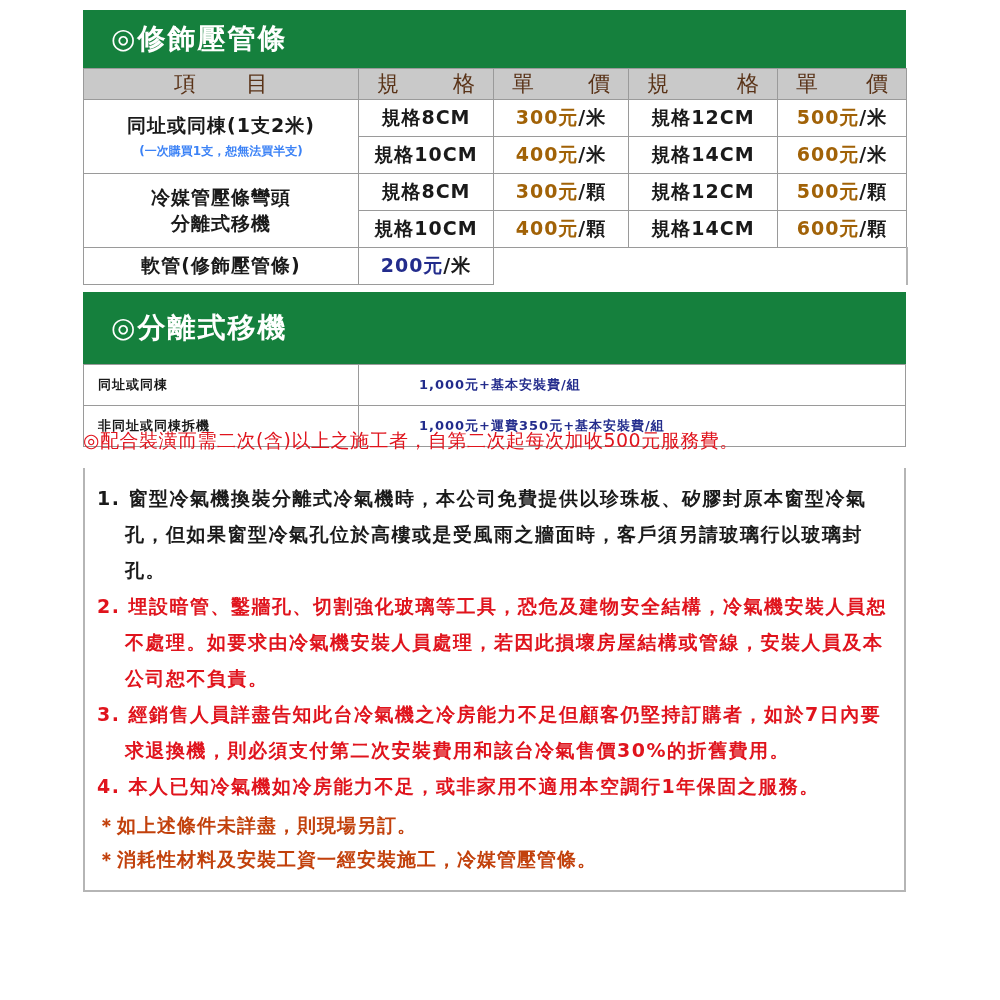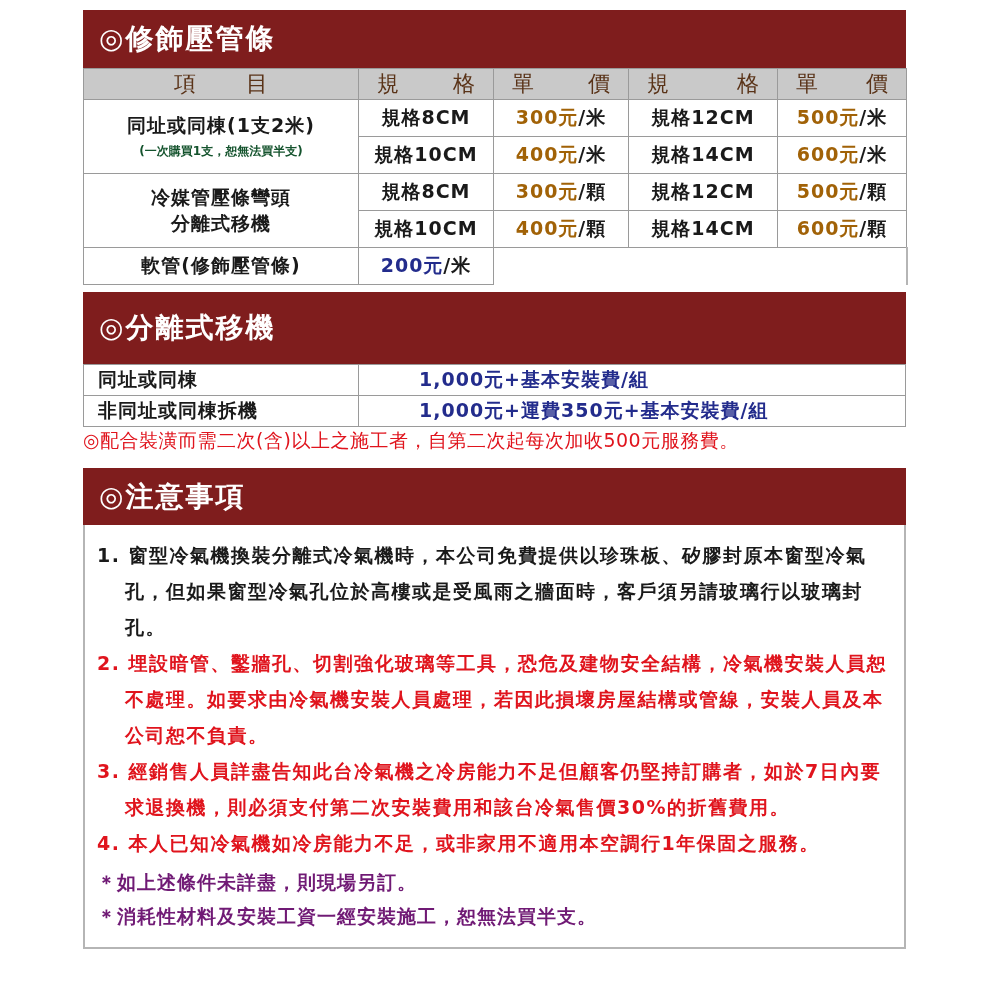"◎修飾壓管條" .sec-head { background: #7f1d1d -> #15803d; padding-left: 16px -> 28px }
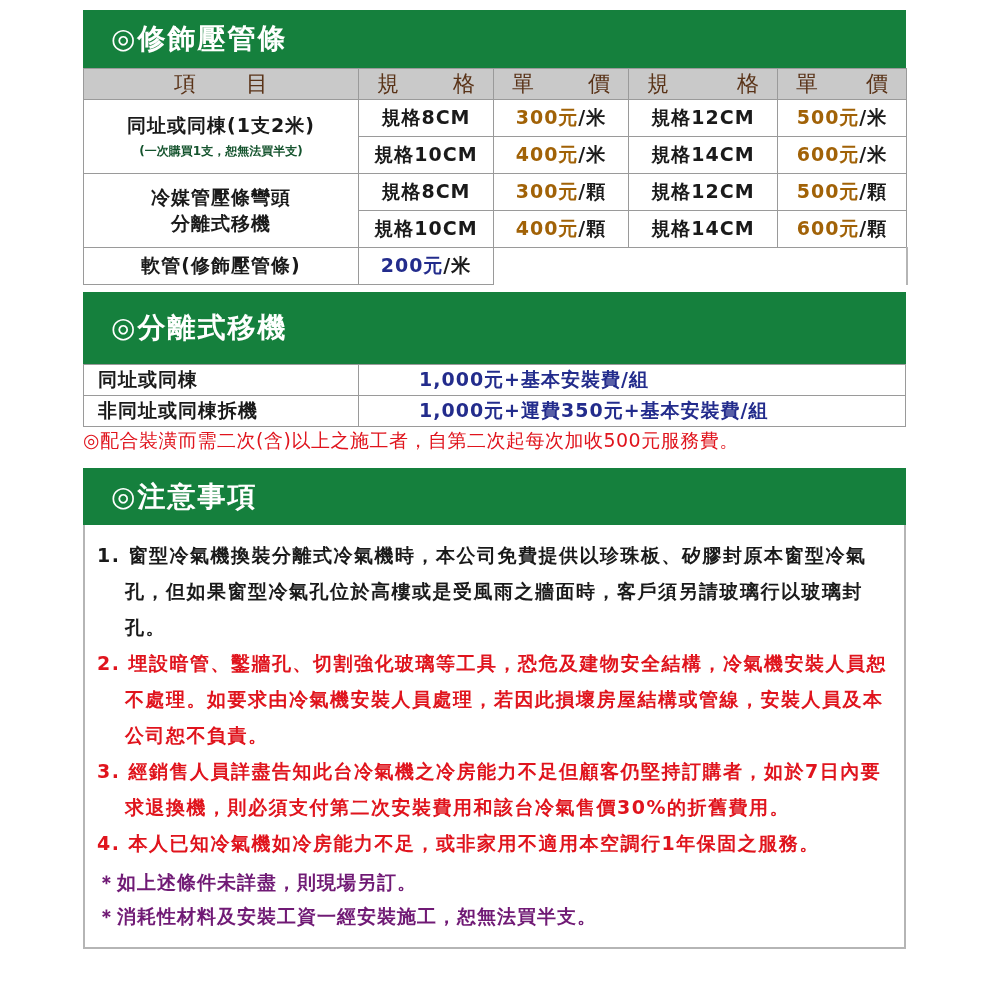"(一次購買1支，恕無法買半支)" .note { color: #14532d -> #3b82f6 }
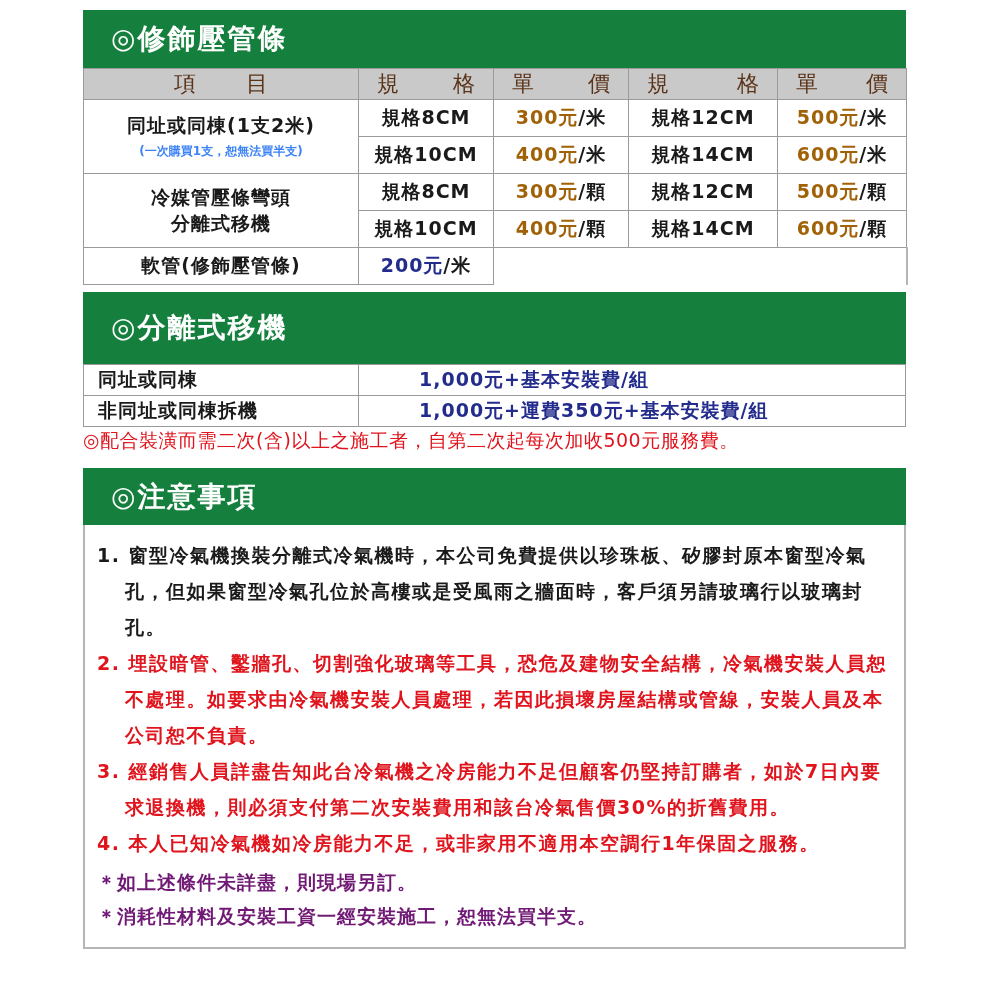"同址或同棟" .mv td { font-size: 19px -> 13px; height: 31px -> 41px }
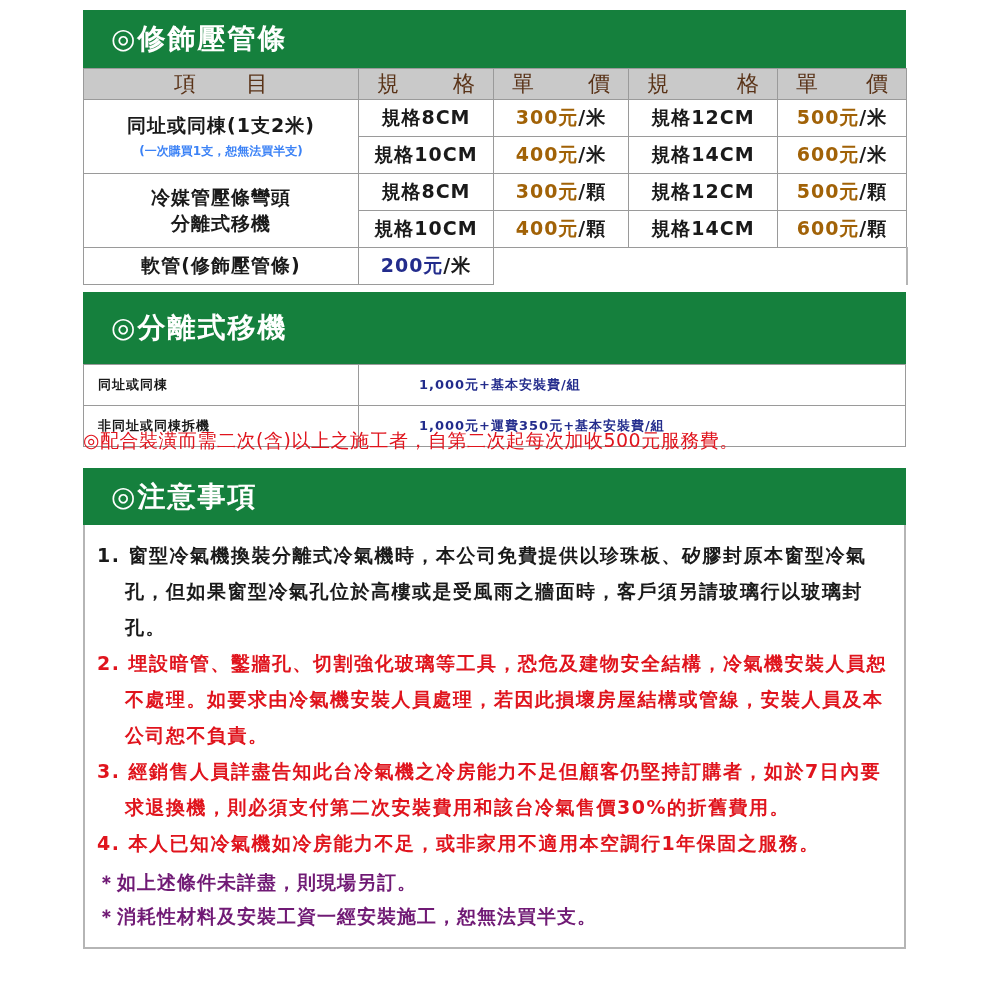"◎注意事項" div.sec-head { html: <div>◎注意事項</div> -> none }
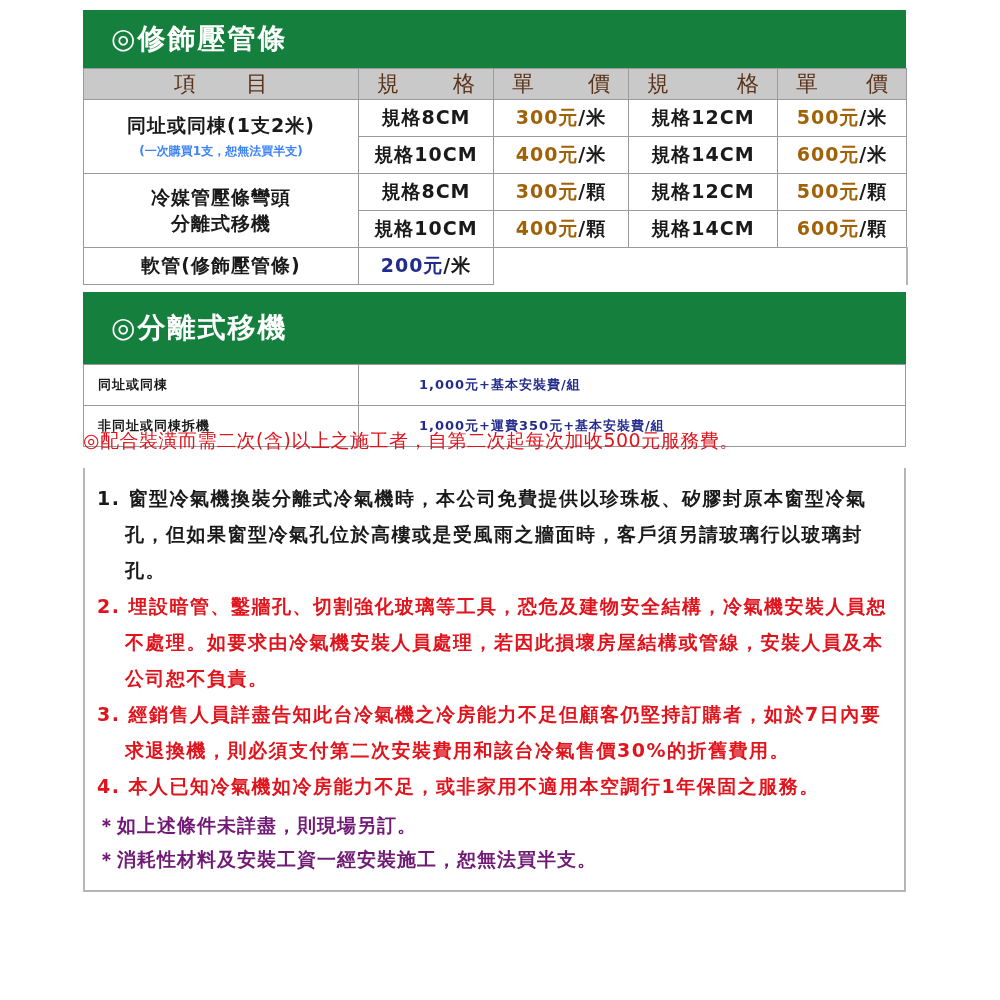"＊如上述條件未詳盡，則現場另訂。" .star { color: #701a75 -> #c2410c }
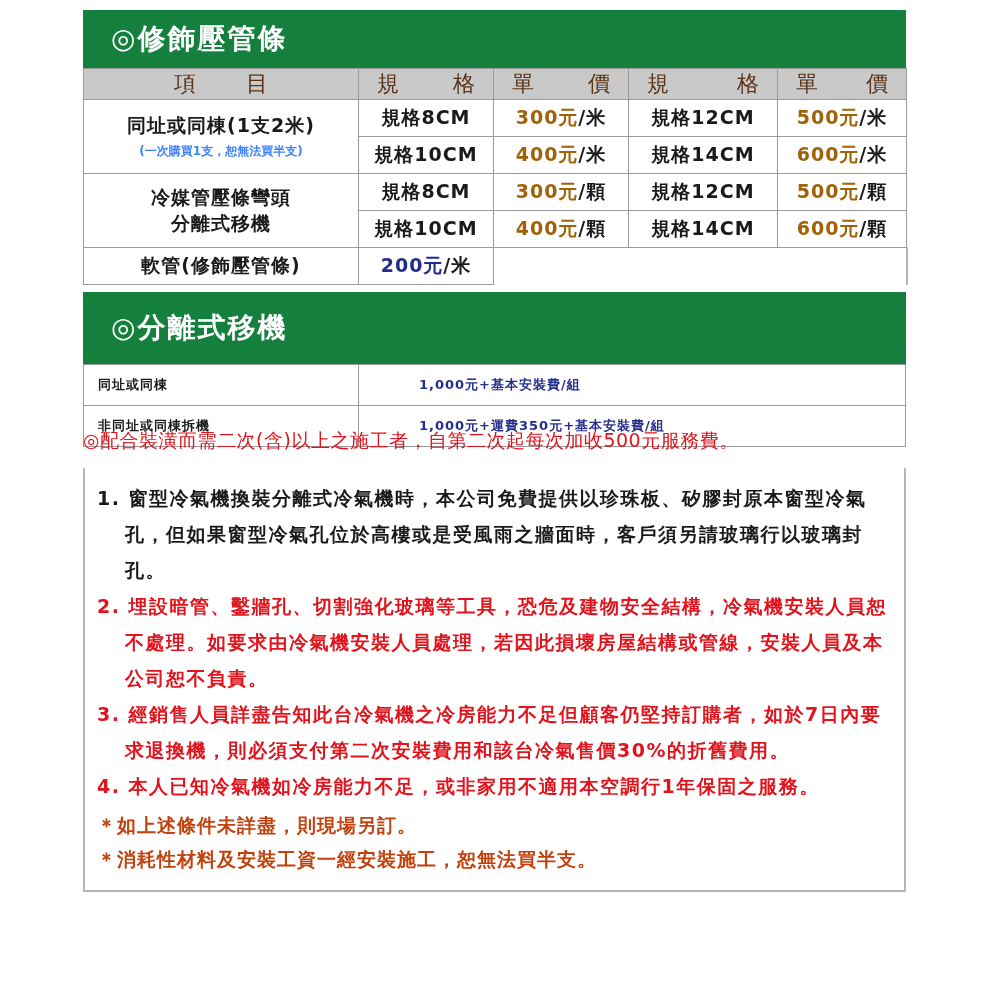"＊消耗性材料及安裝工資一經安裝施工，恕無法買半支。" div.star { text: 恕無法買半支 -> 冷媒管壓管條 }
